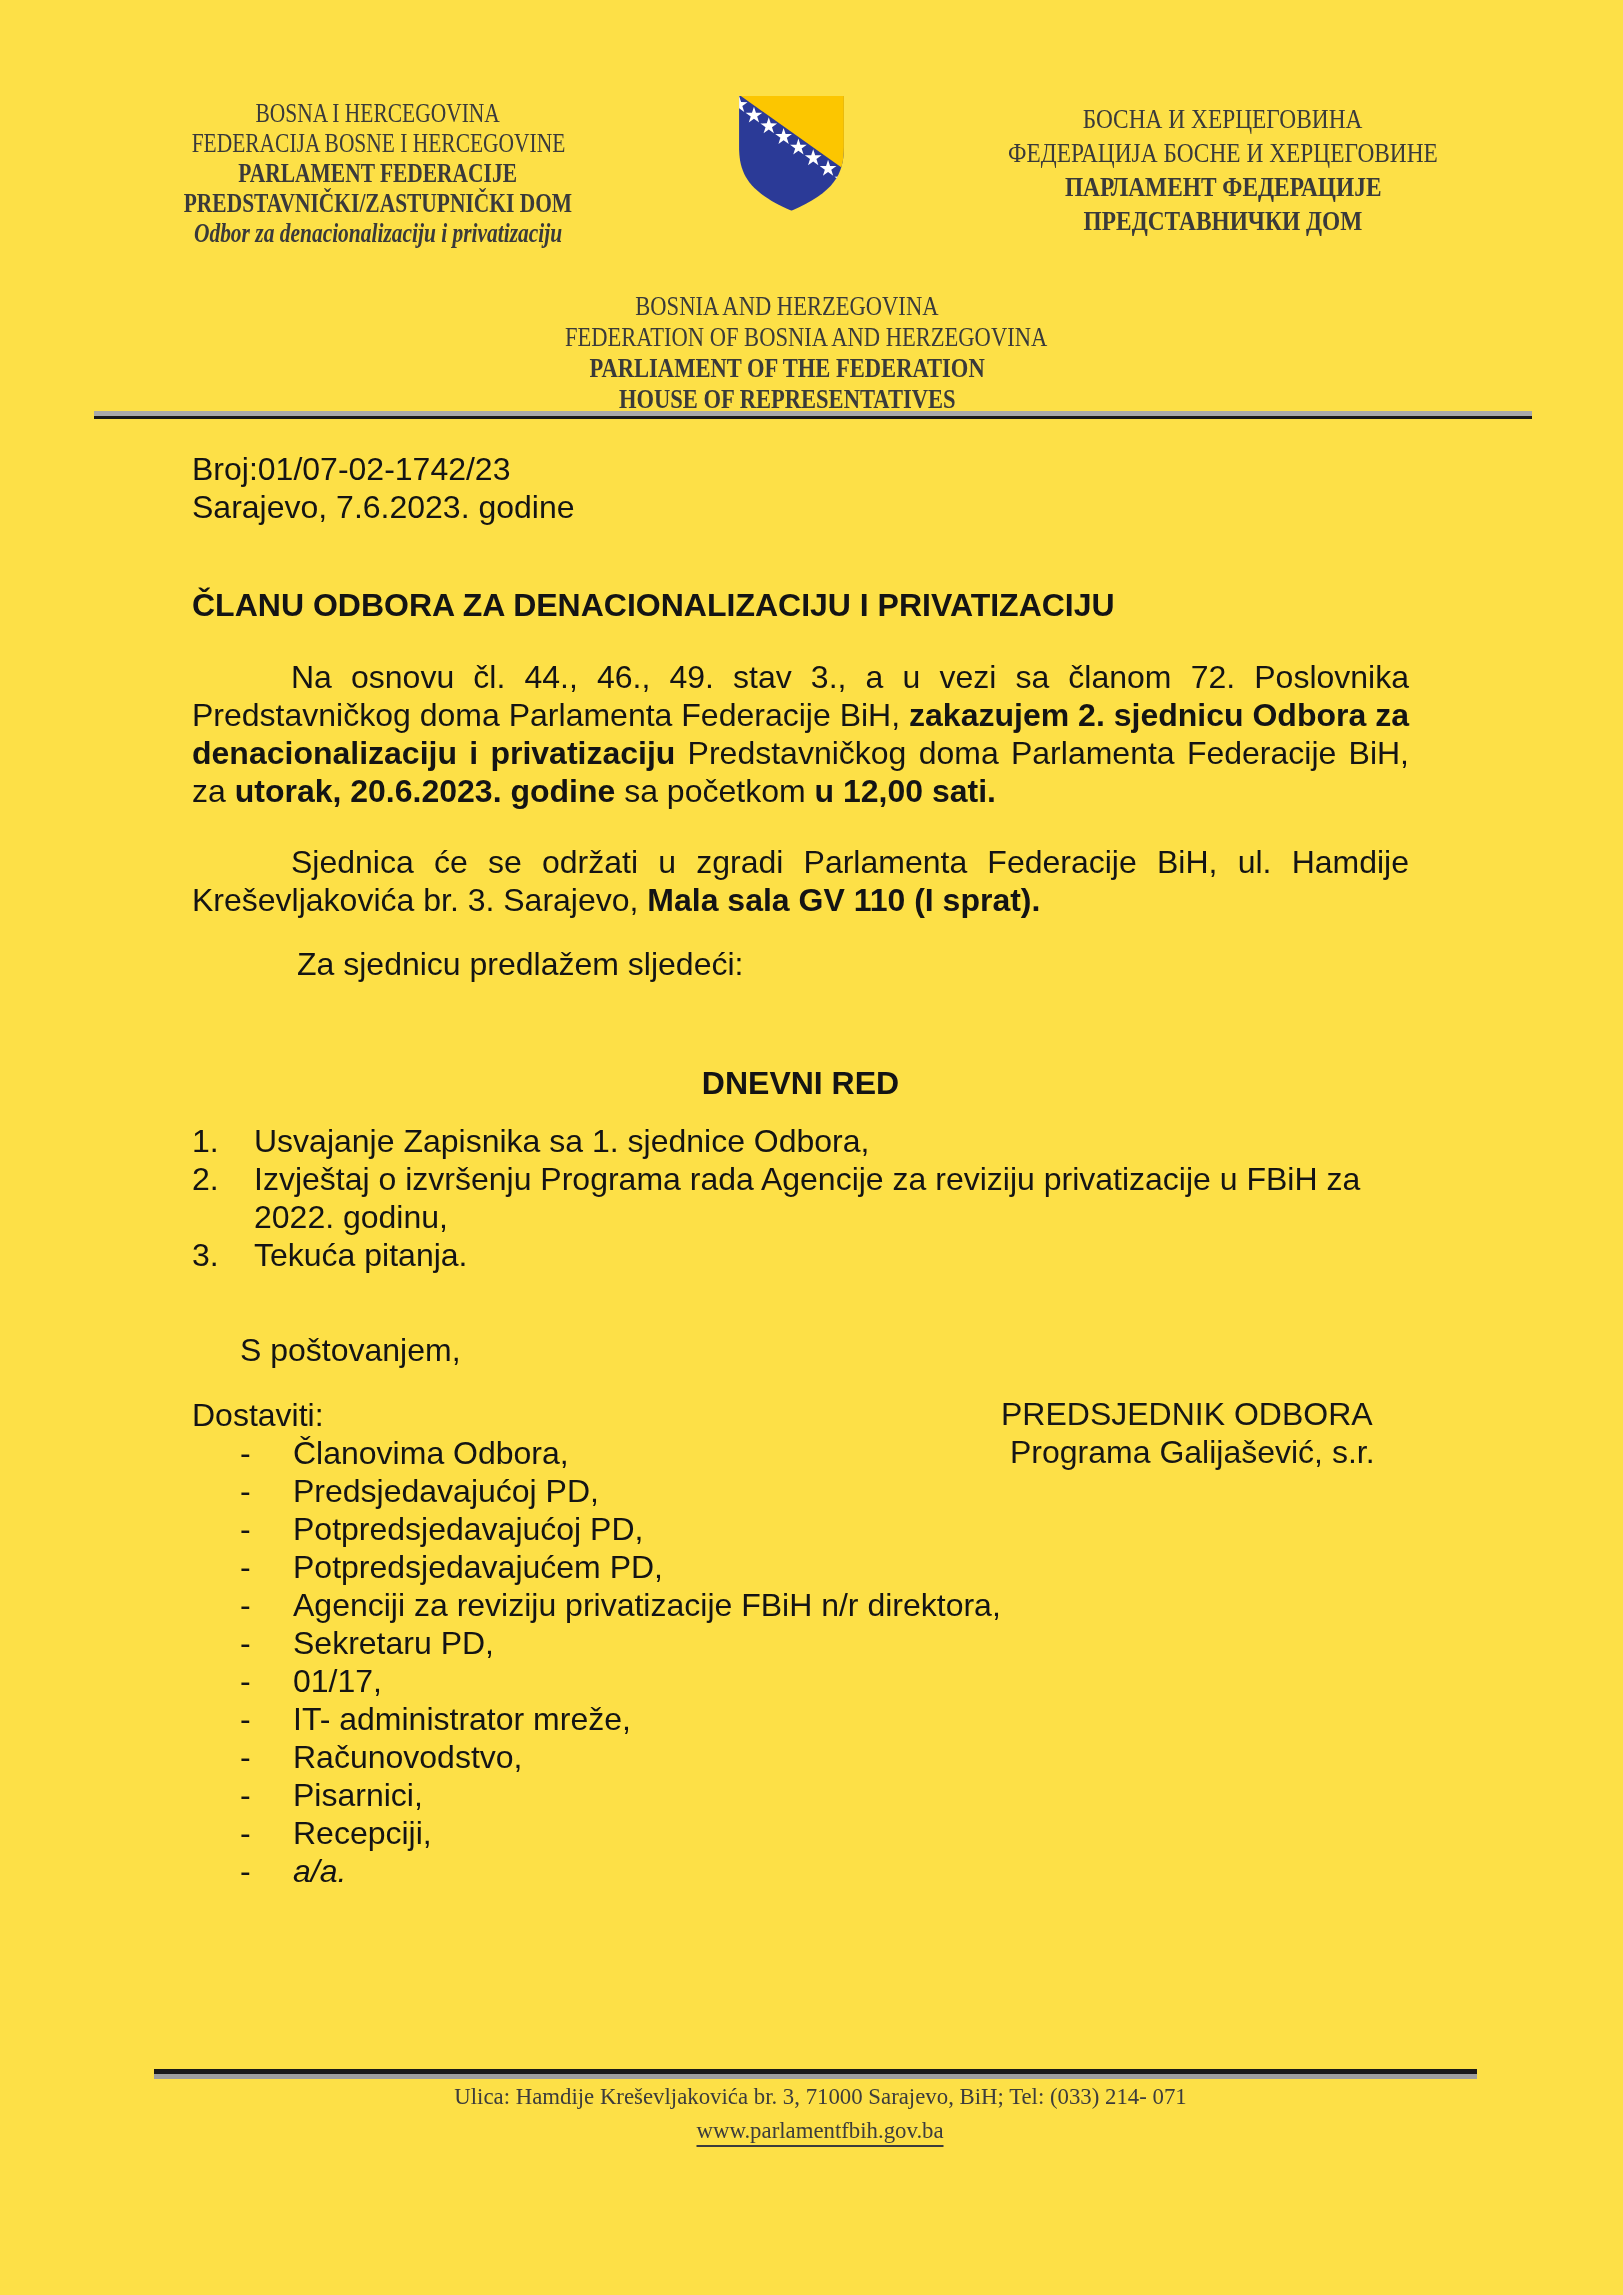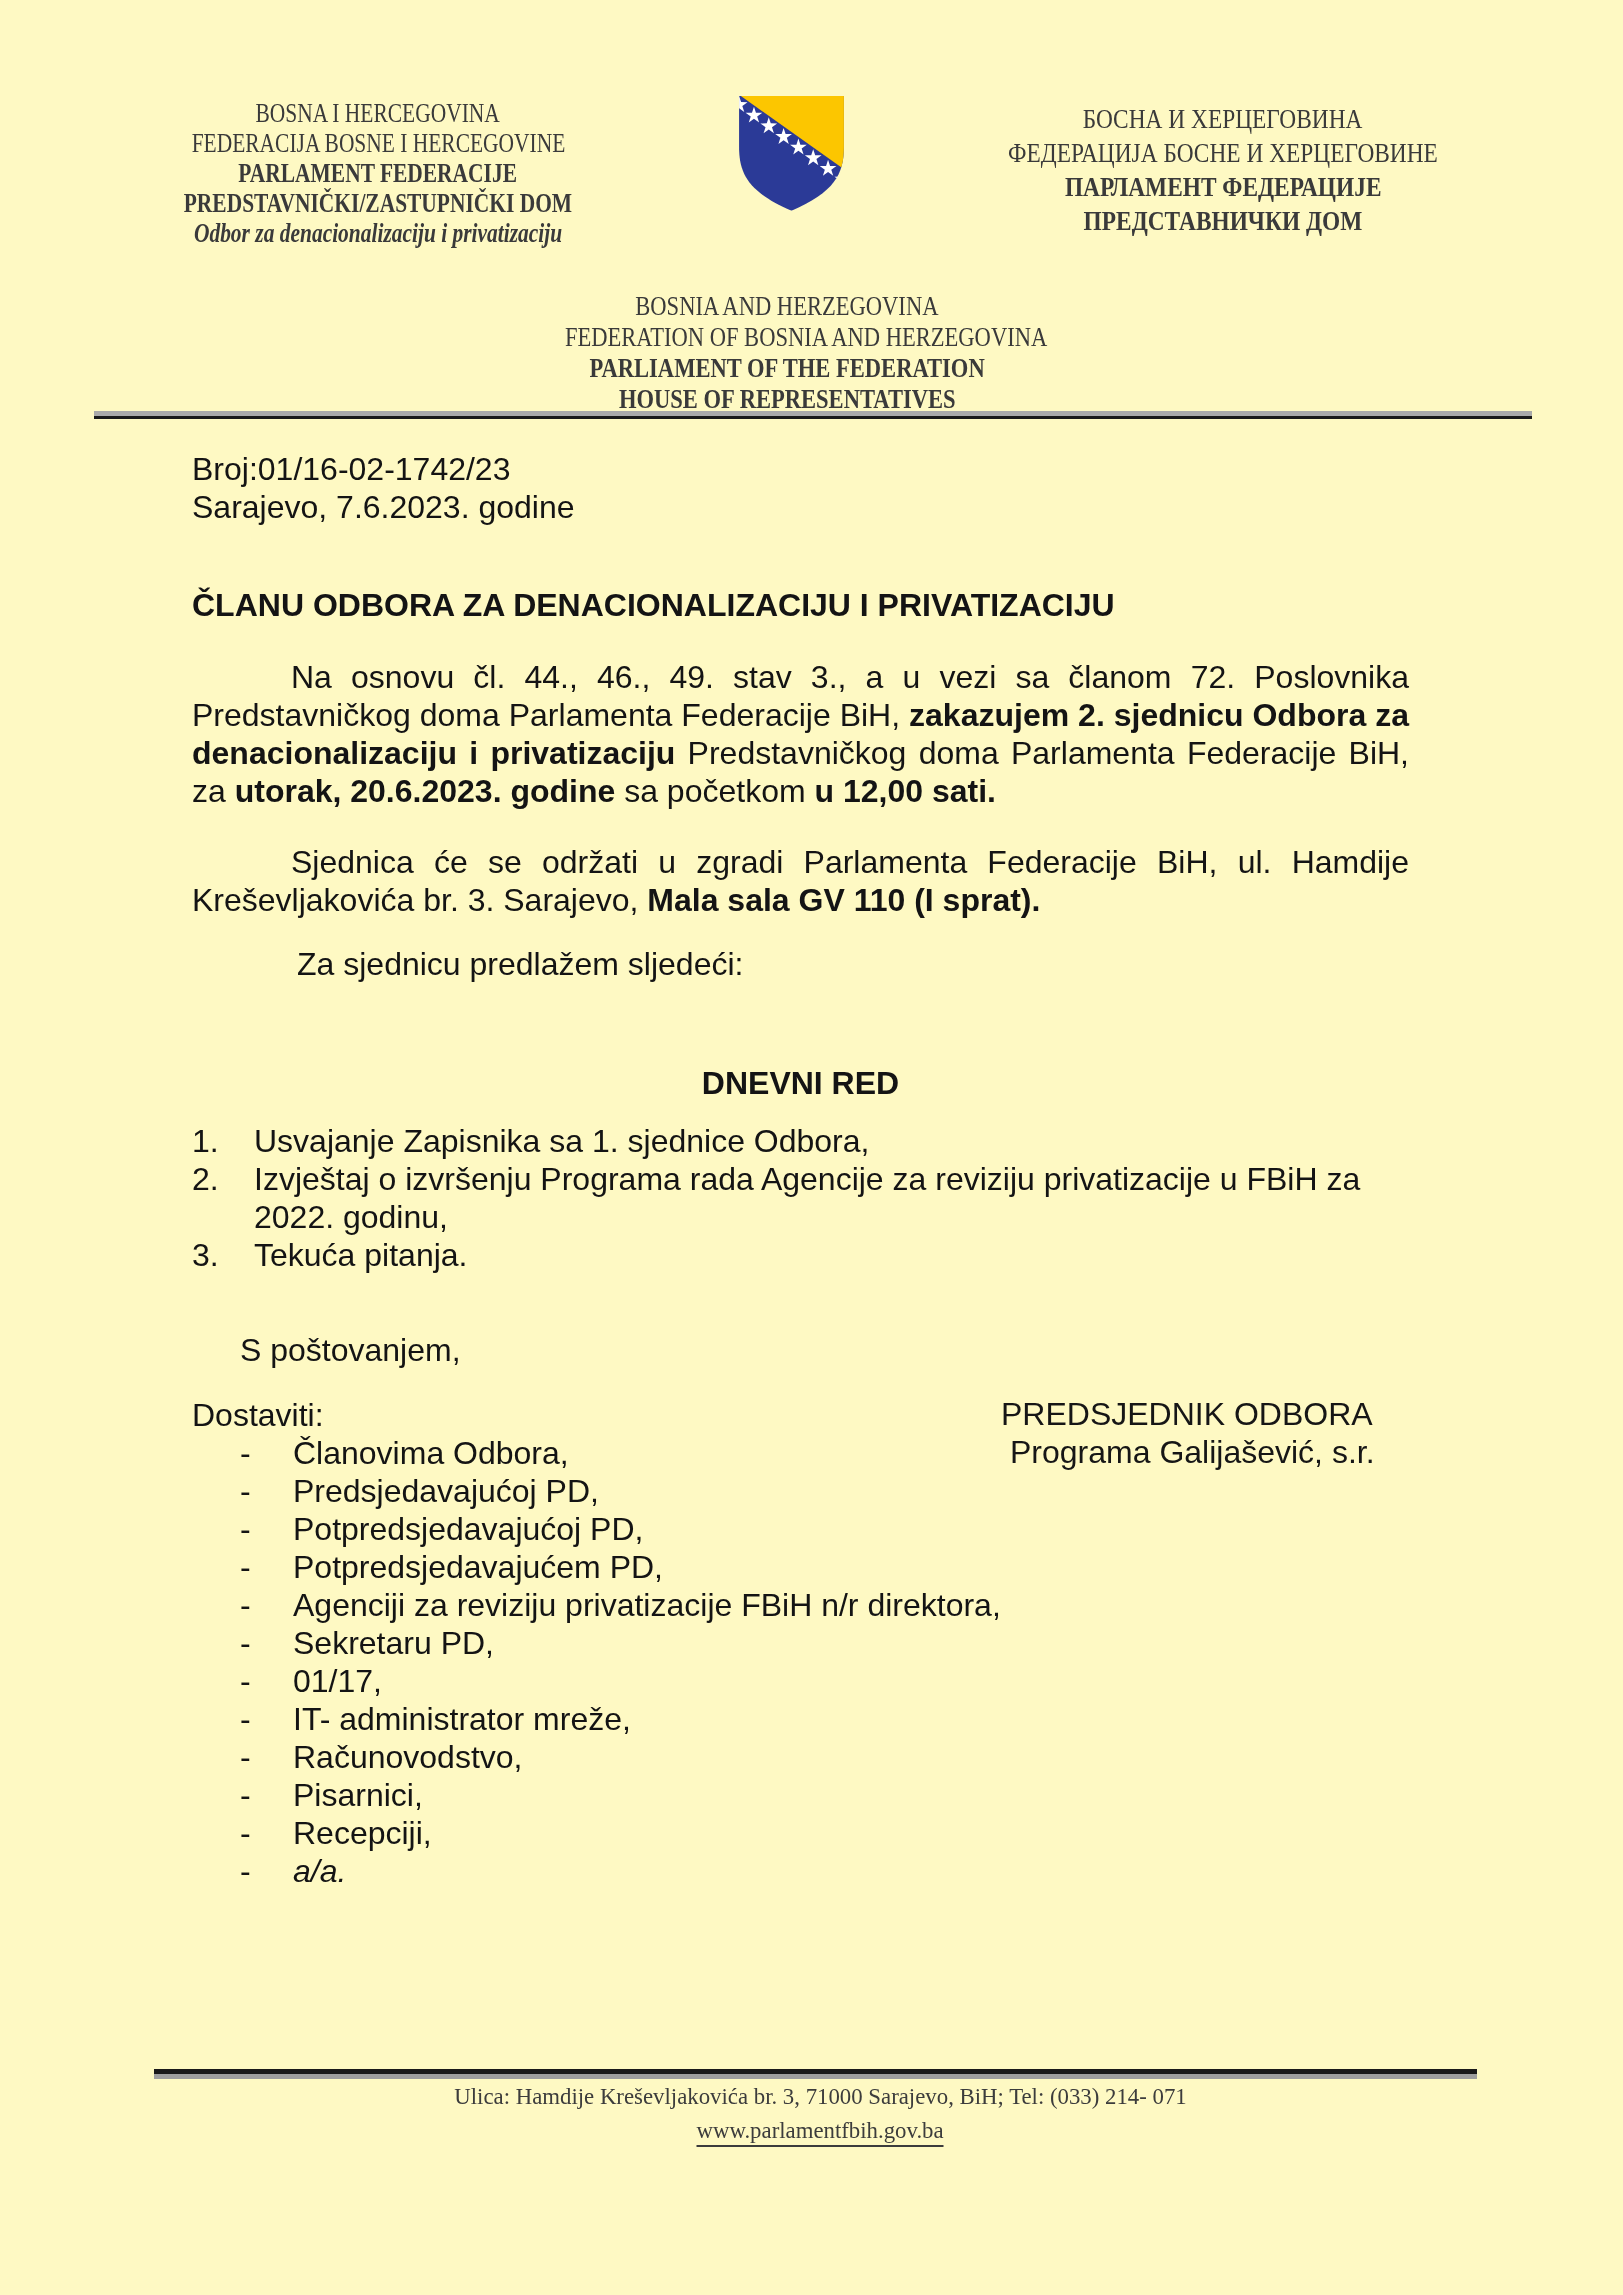"BOSNA I HERCEGOVINA" .page { background: #fef9c3 -> #fde047 }
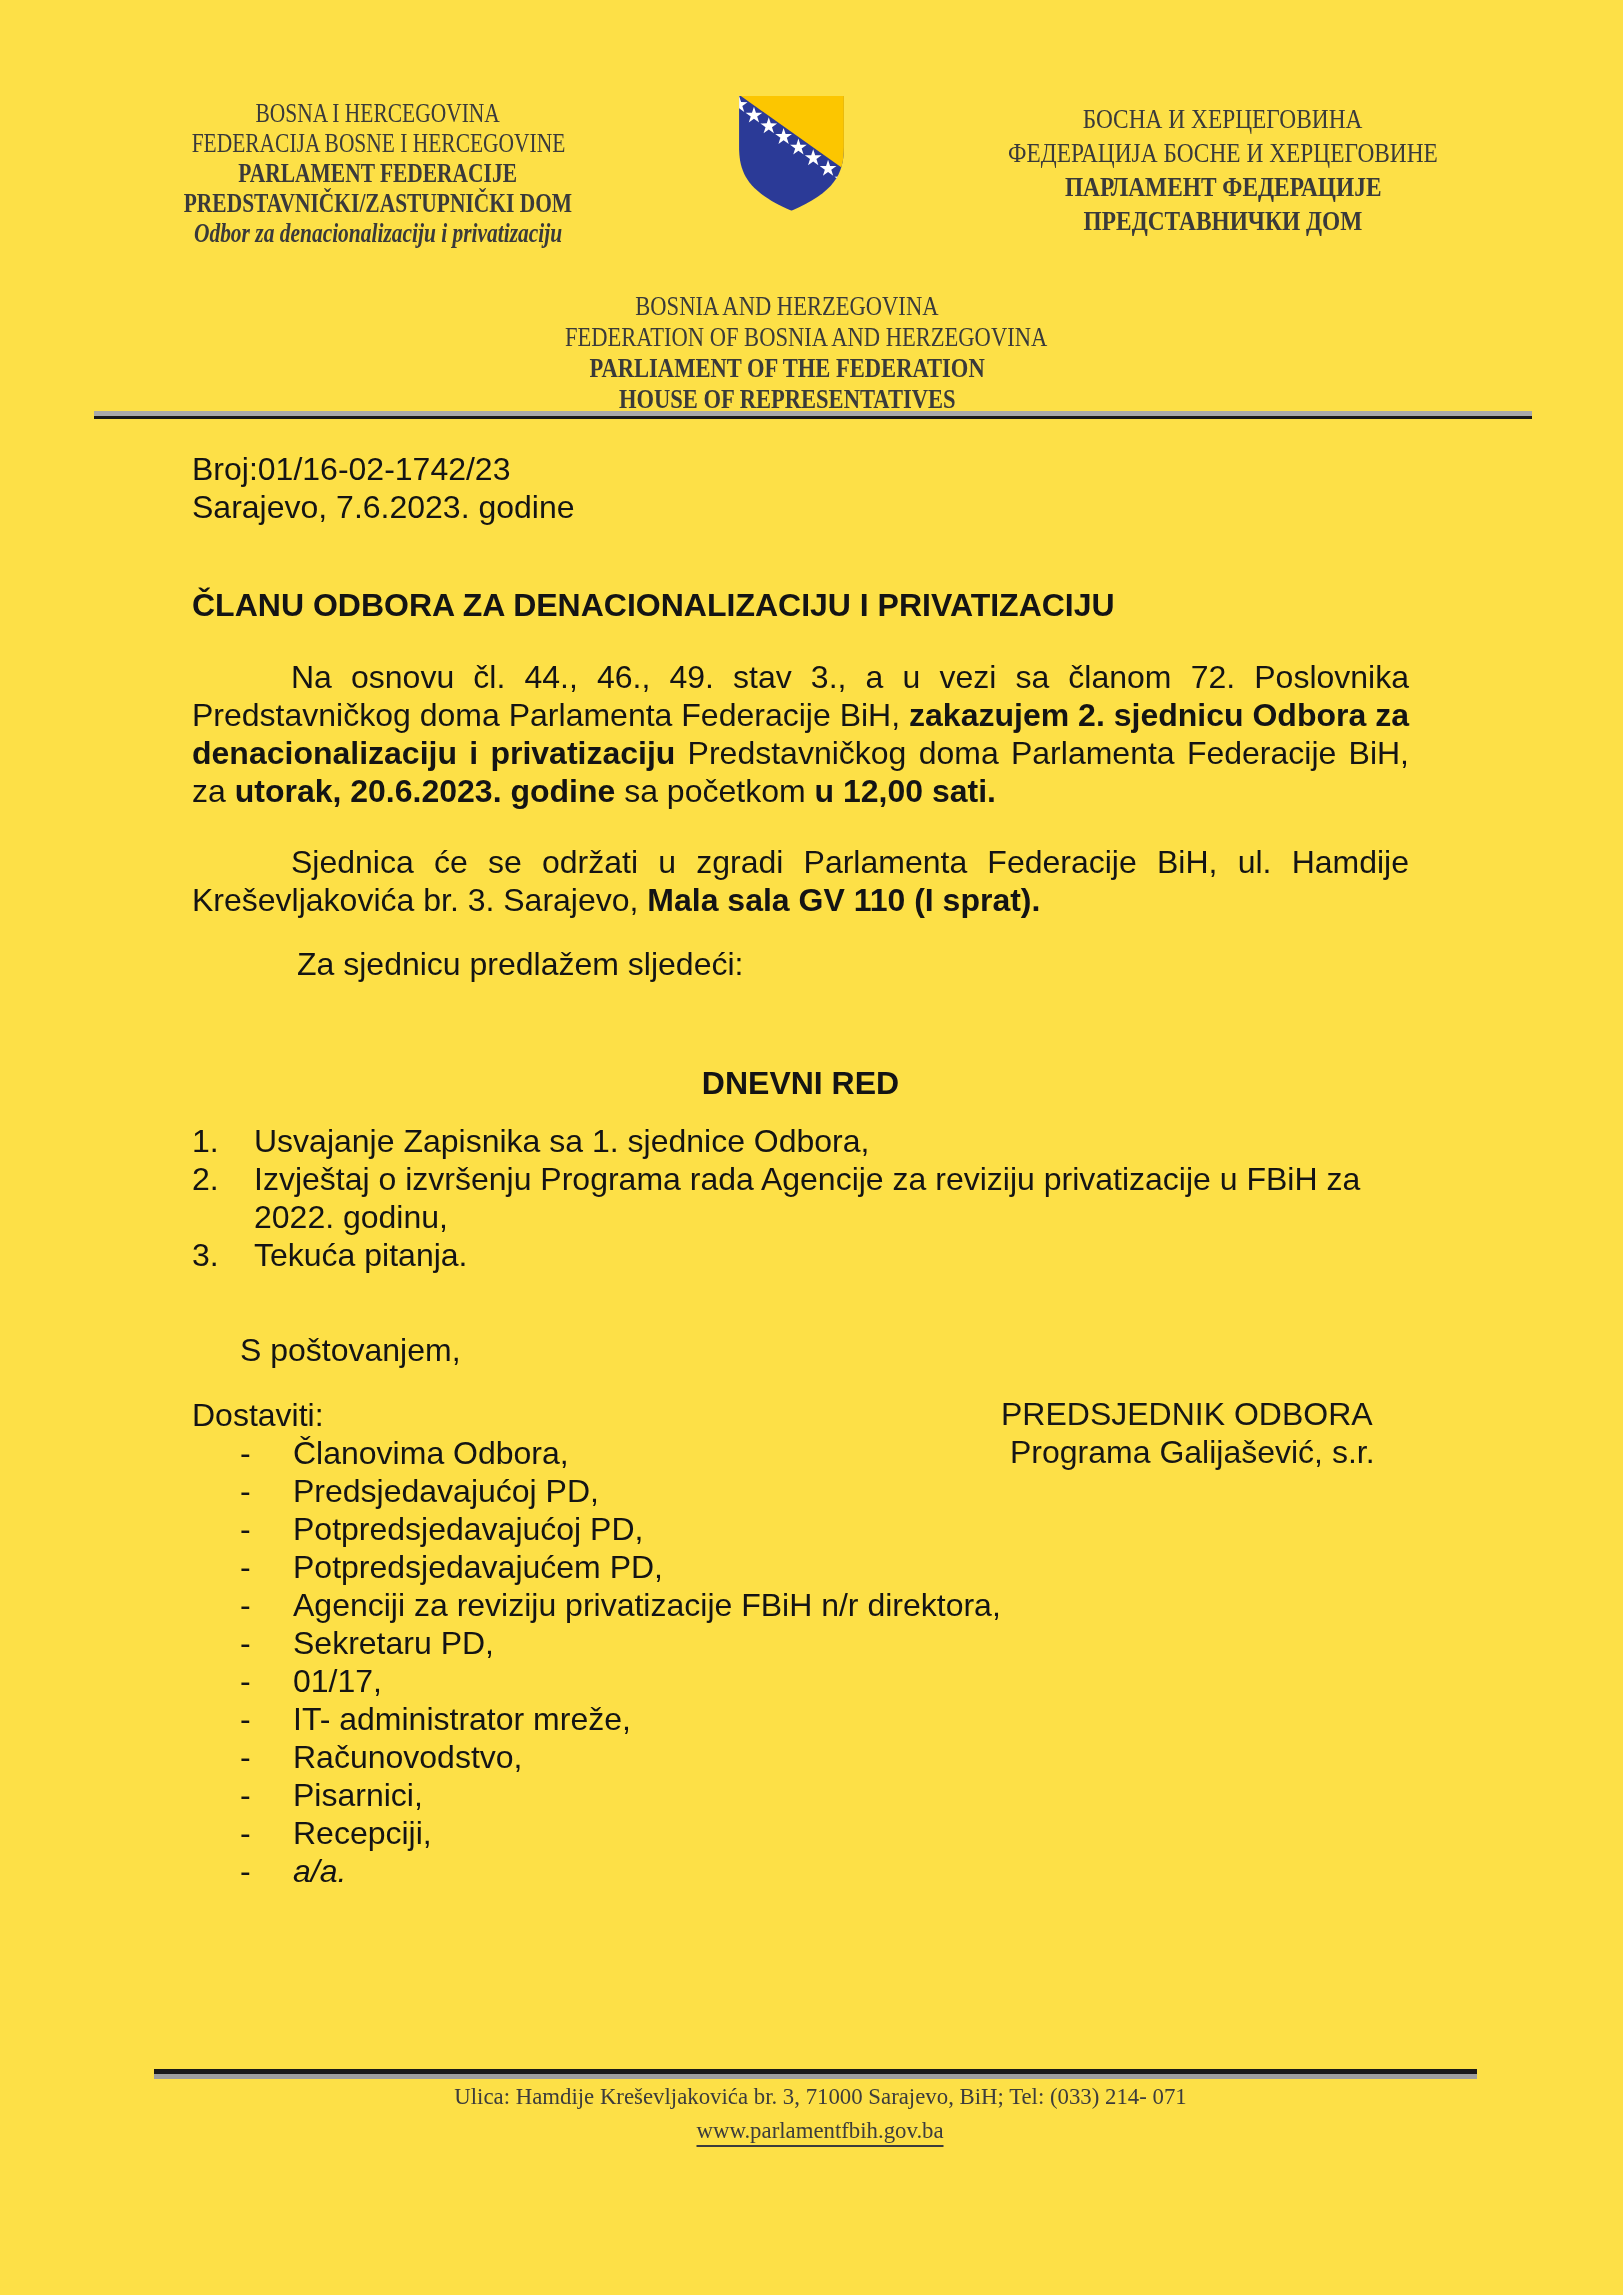"Broj:01/16-02-1742/23" div { text: Broj:01/16-02-1742/23 -> Broj:01/07-02-1742/23 }
